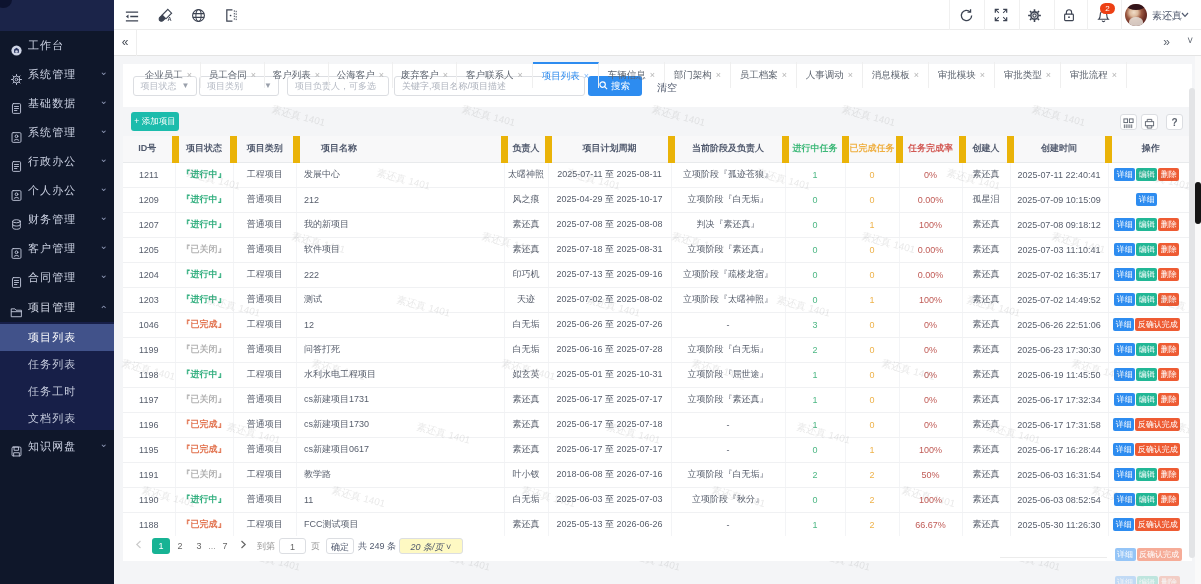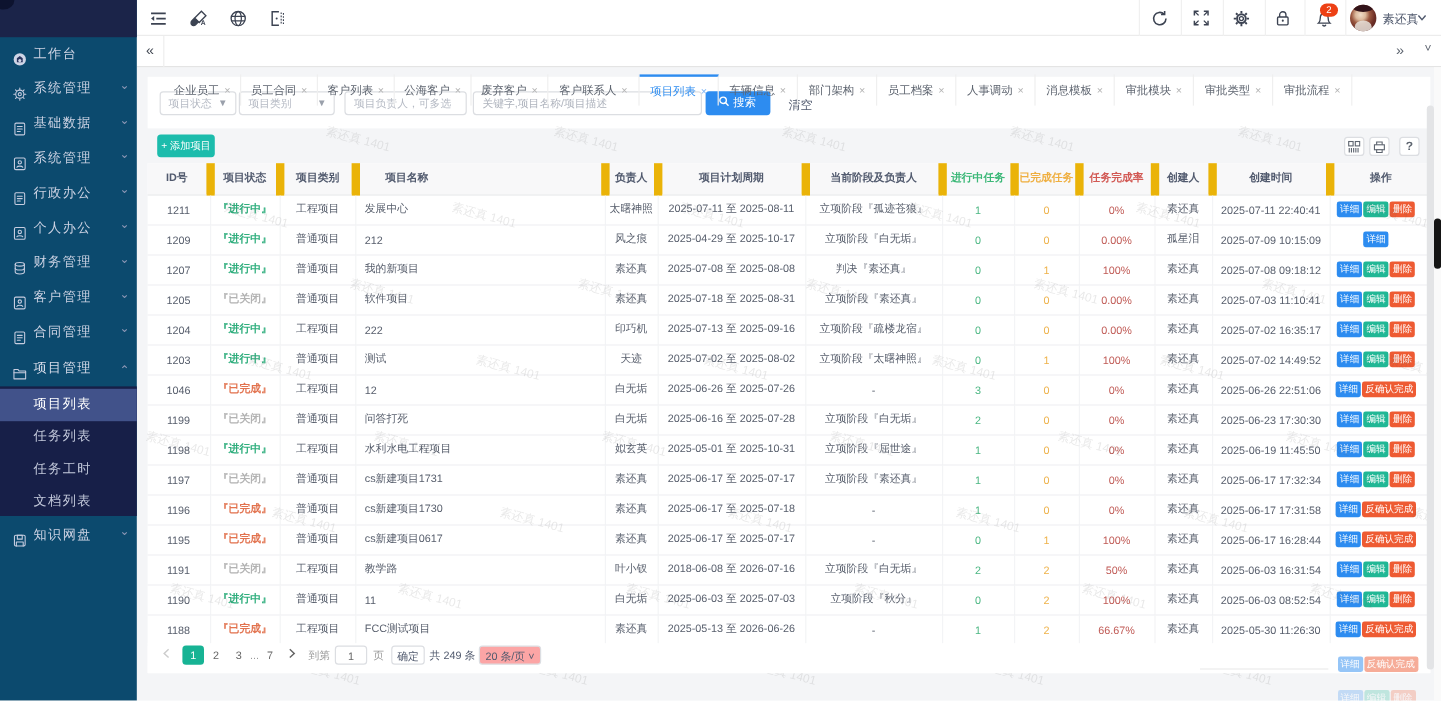"工作台" #side { background: #0c4a6e -> #0f172a }
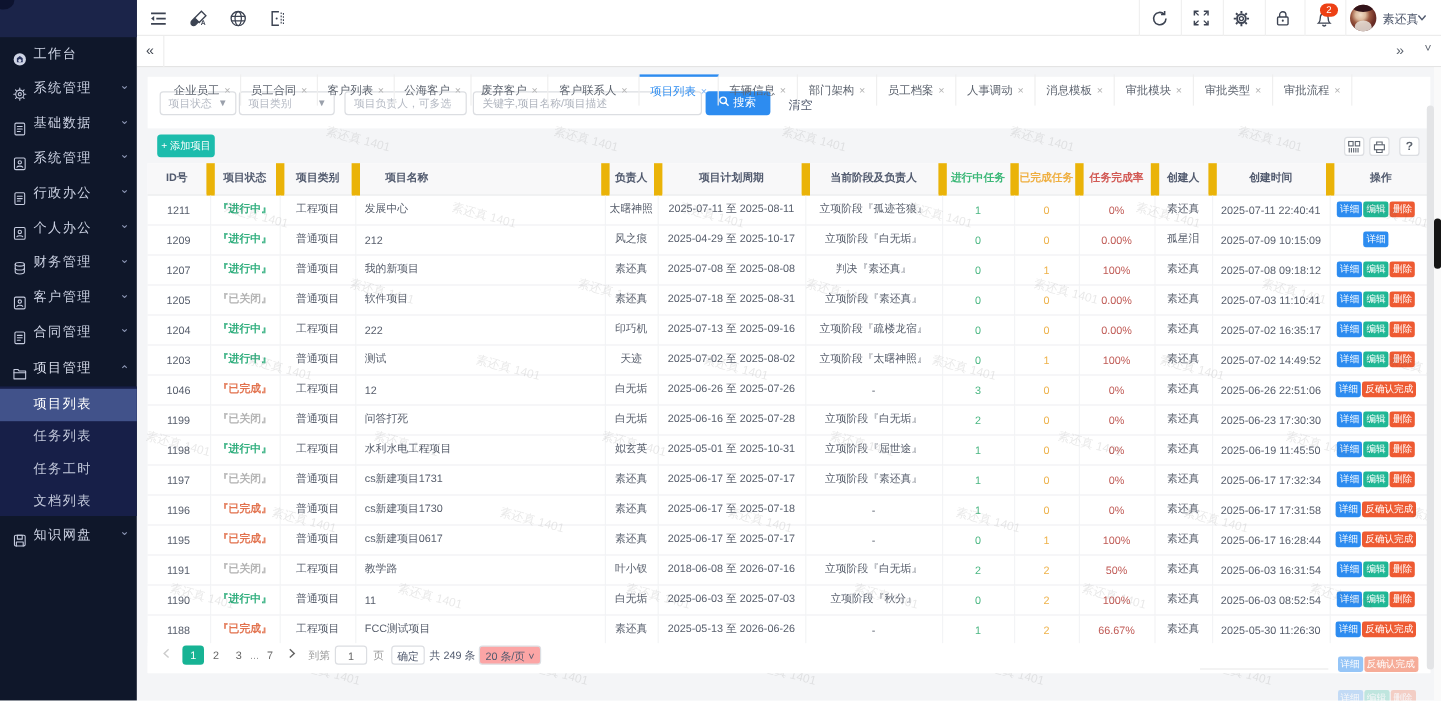"20 条/页 ˅" #pgsel { background: #fca5a5 -> #fef9c3; font-style: none -> italic; width: 52px -> 64px }
